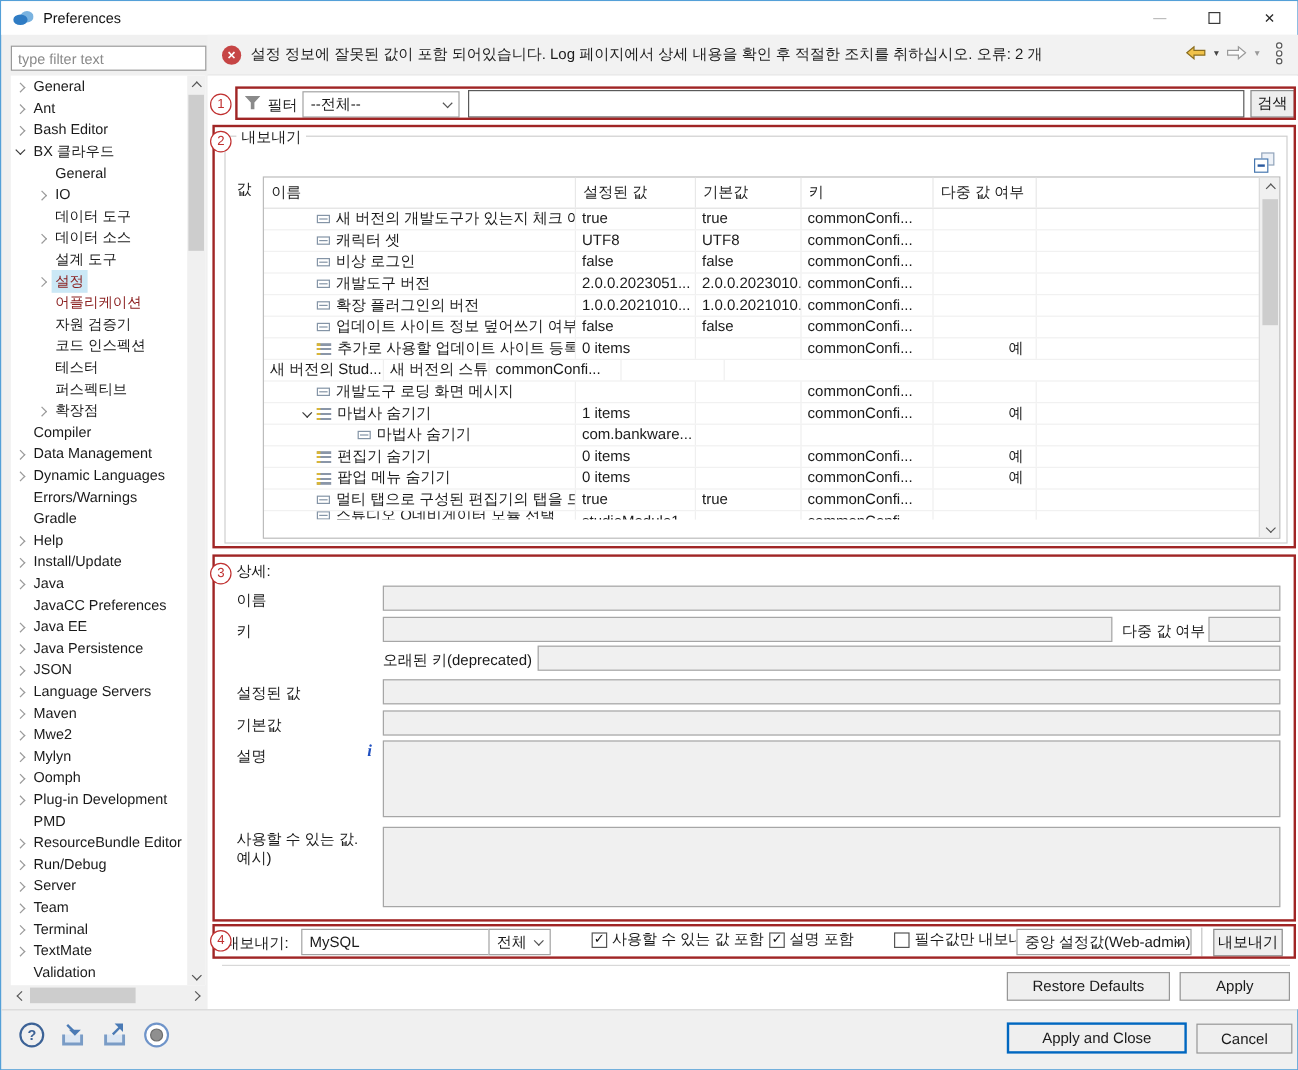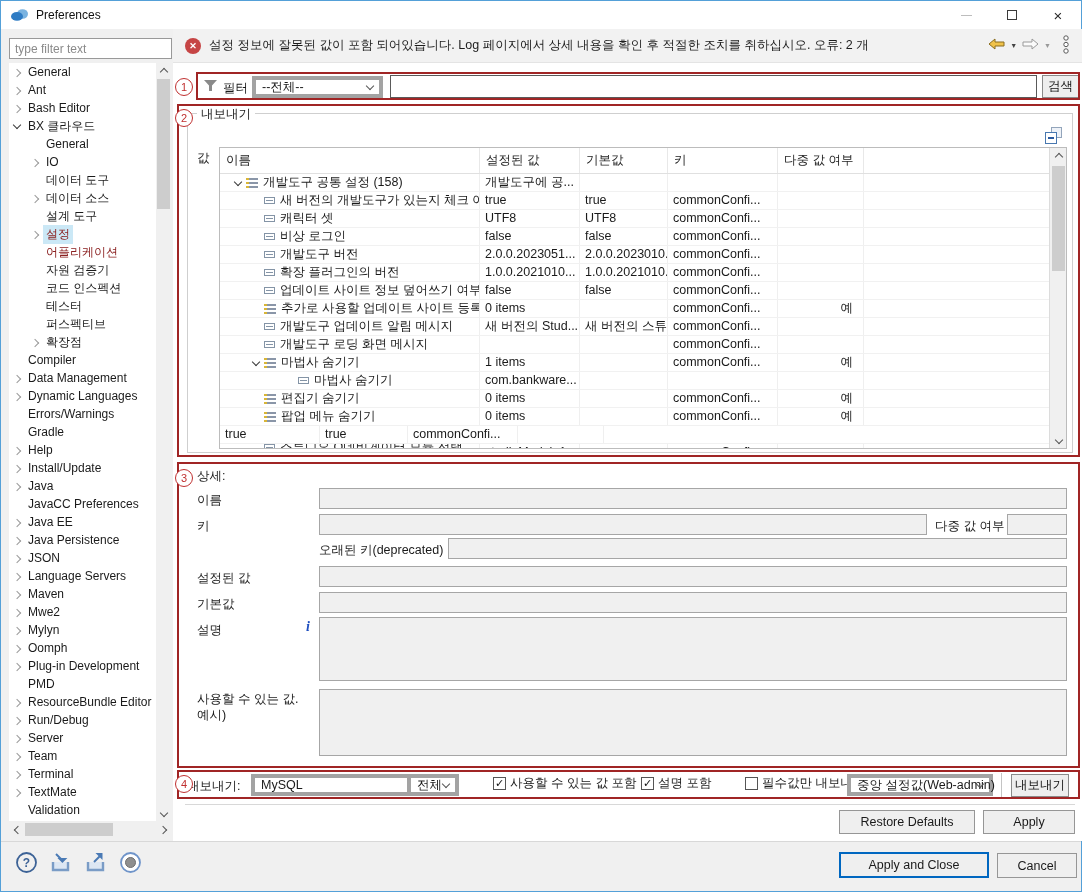"--전체--" .selbox { border: 4px solid #a3a3a3 -> 1px solid #a3a3a3 }
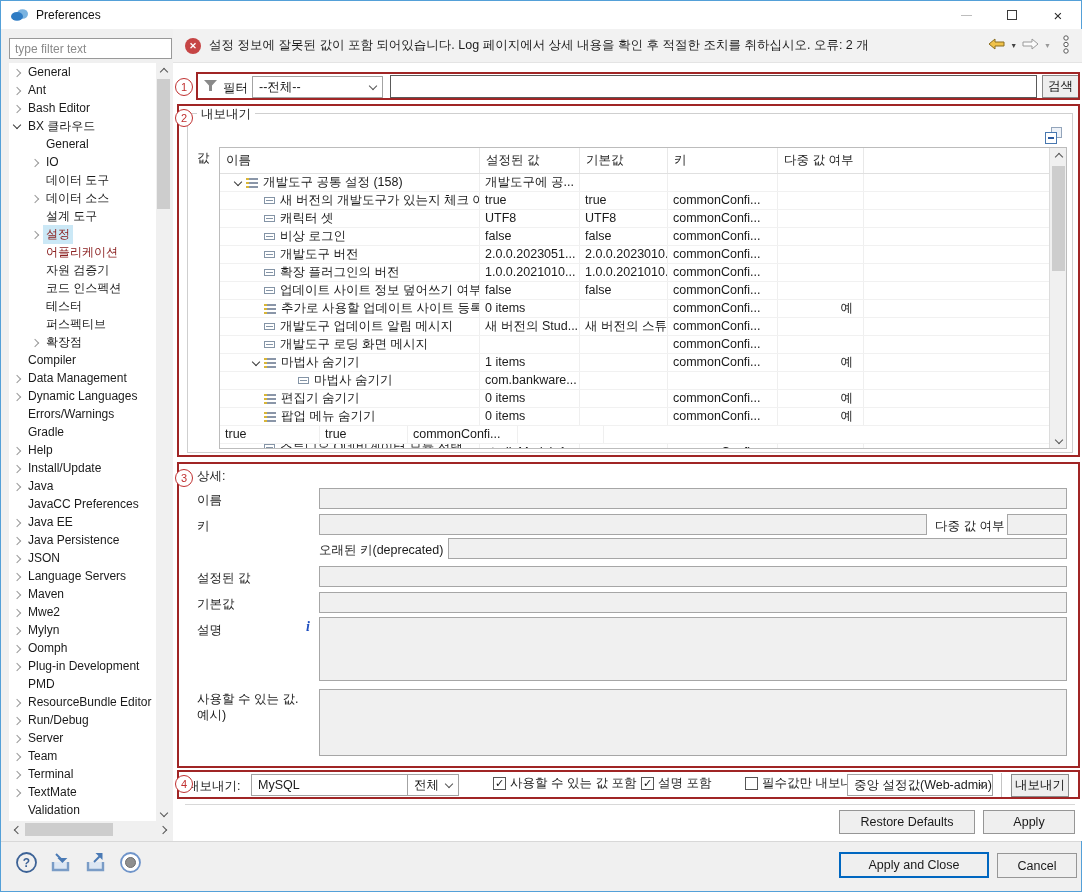"개발도구 공통 설정 (158)" div.trow { html: <div> <div> <span></span> <span> <span></span> </span> <span></span> <span>개발도구 공통 설정 (158)</span> </div> <div>개발도구에 공...</div> <div></div> <div></div> <div></div> <div></div> </div> -> none }
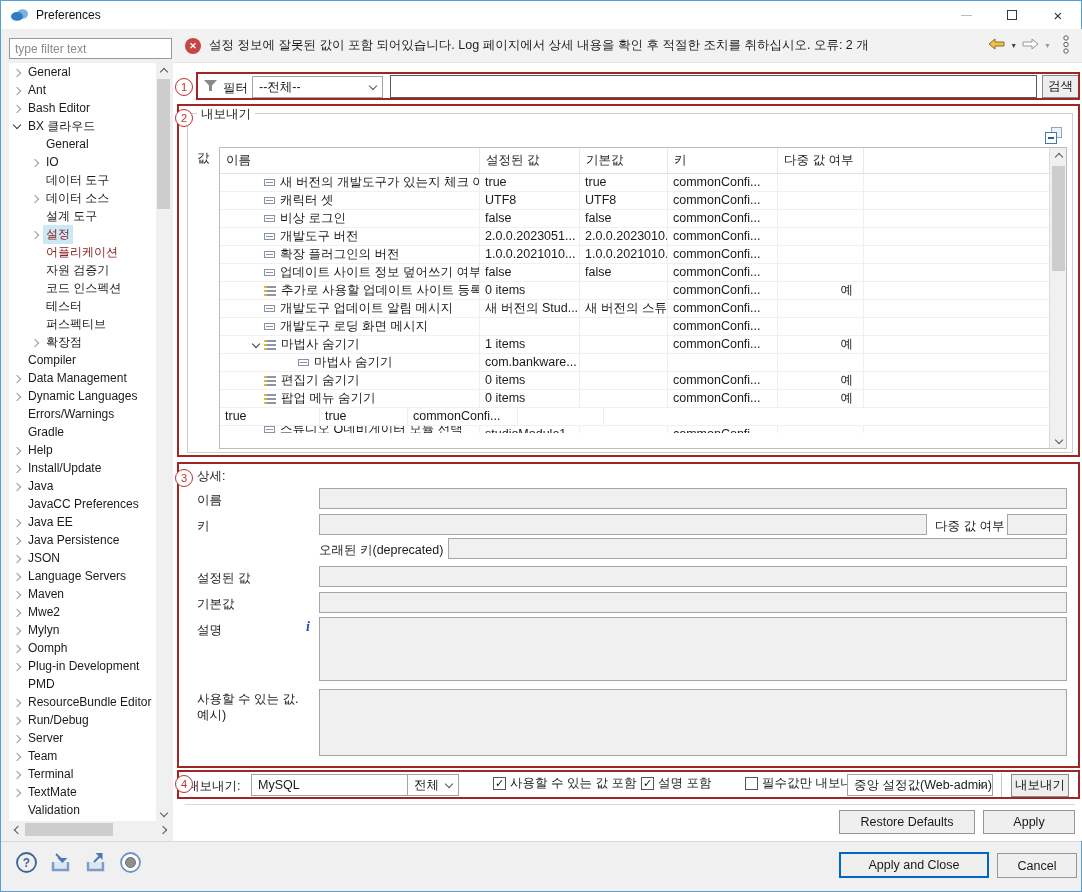"개발도구 업데이트 알림 메시지" div.td { html: <div> <span></span> <span></span> <span>개발도구 업데이트 알림 메시지</span> </div> -> none }
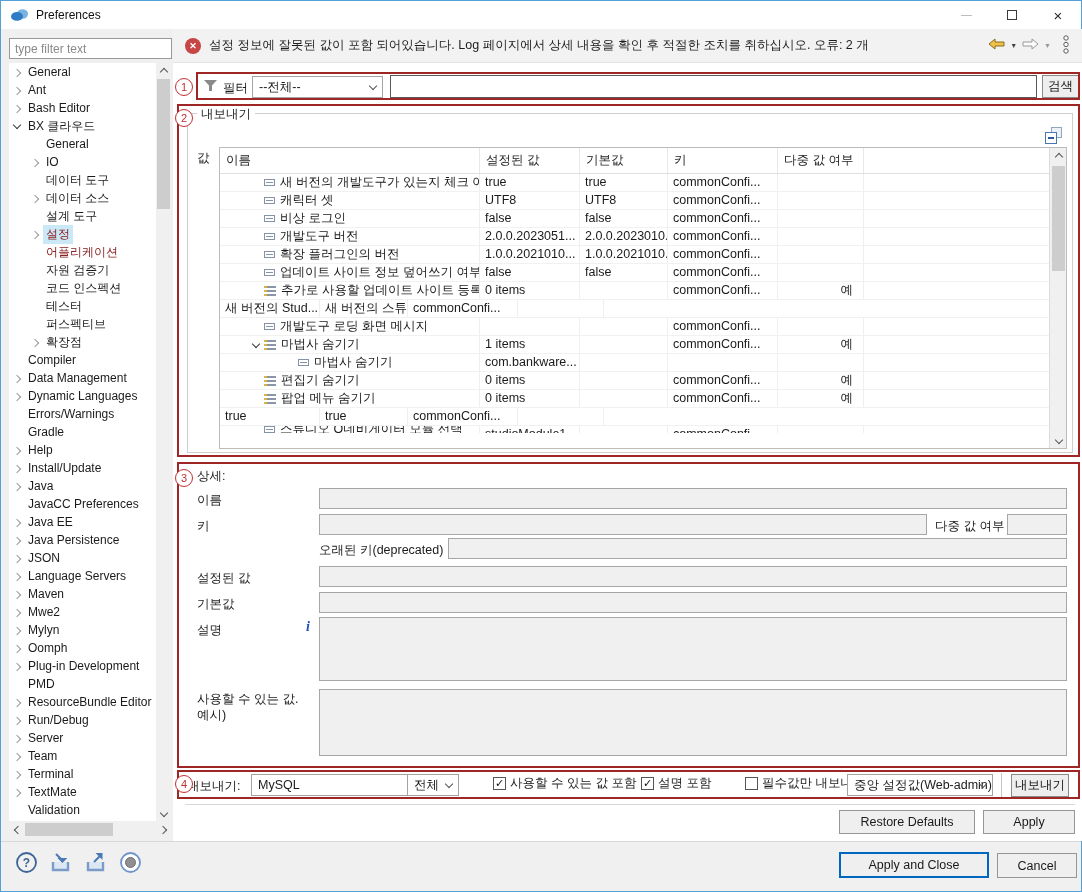"멀티 탭으로 구성된 편집기의 탭을" div.td { html: none -> <div> <span></span> <span></span> <span>멀티 탭으로 구성된 편집기의 탭을 드</span> </div> }
